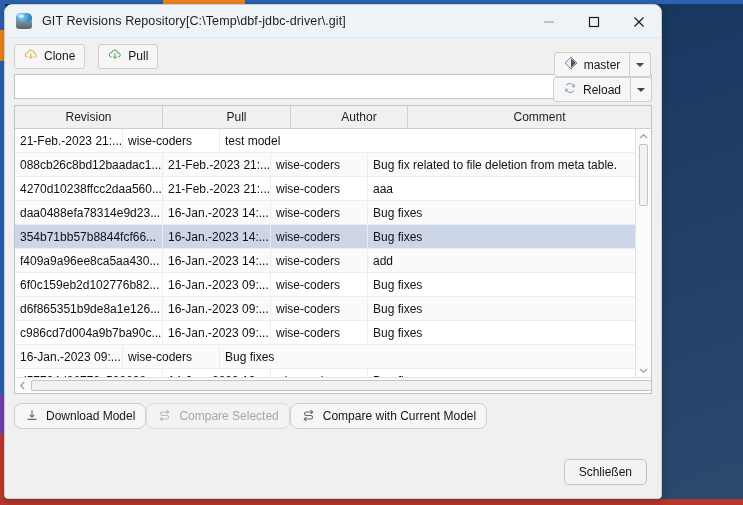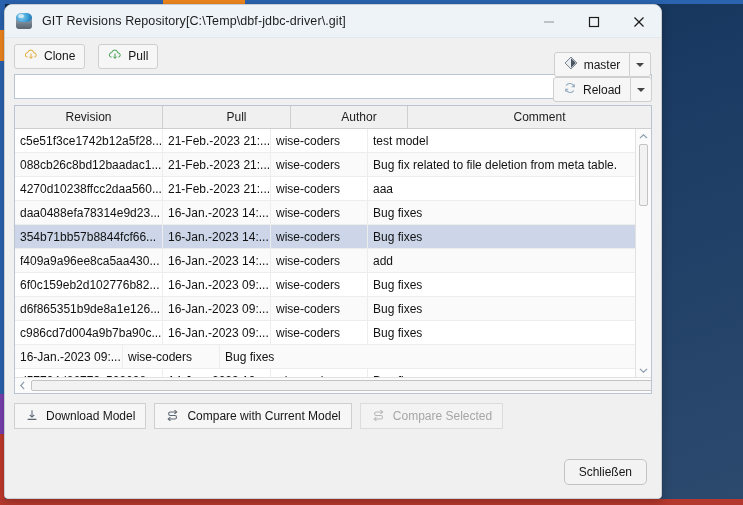"c5e51f3ce1742b12a5f28..." div.td { html: <div>c5e51f3ce1742b12a5f28...</div> -> none }
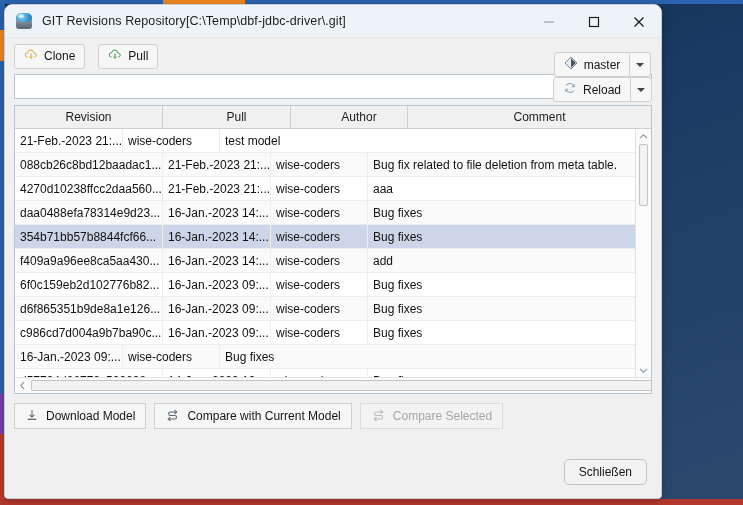"Download Model" .act-btn { border-radius: 0 -> 8px; margin-right: 8px -> none }
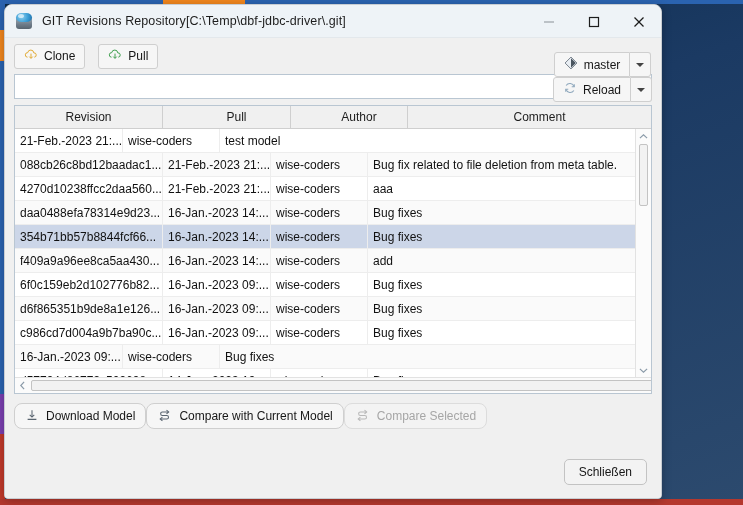"Compare with Current Model" div.act-btn { order: before "Compare Selected" -> after "Compare Selected" }
